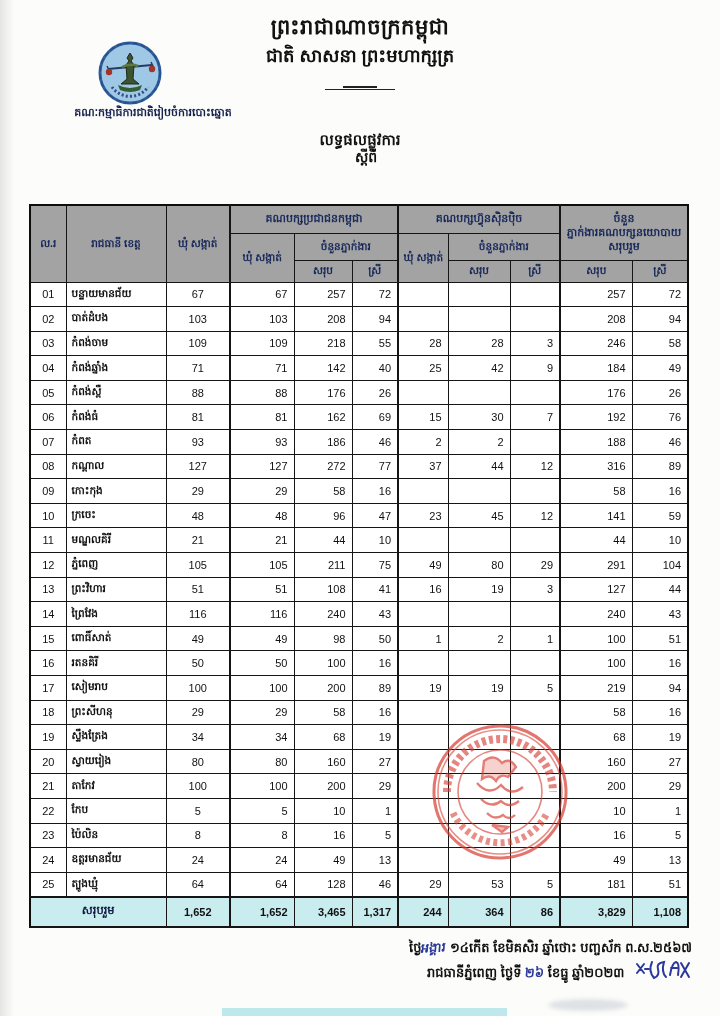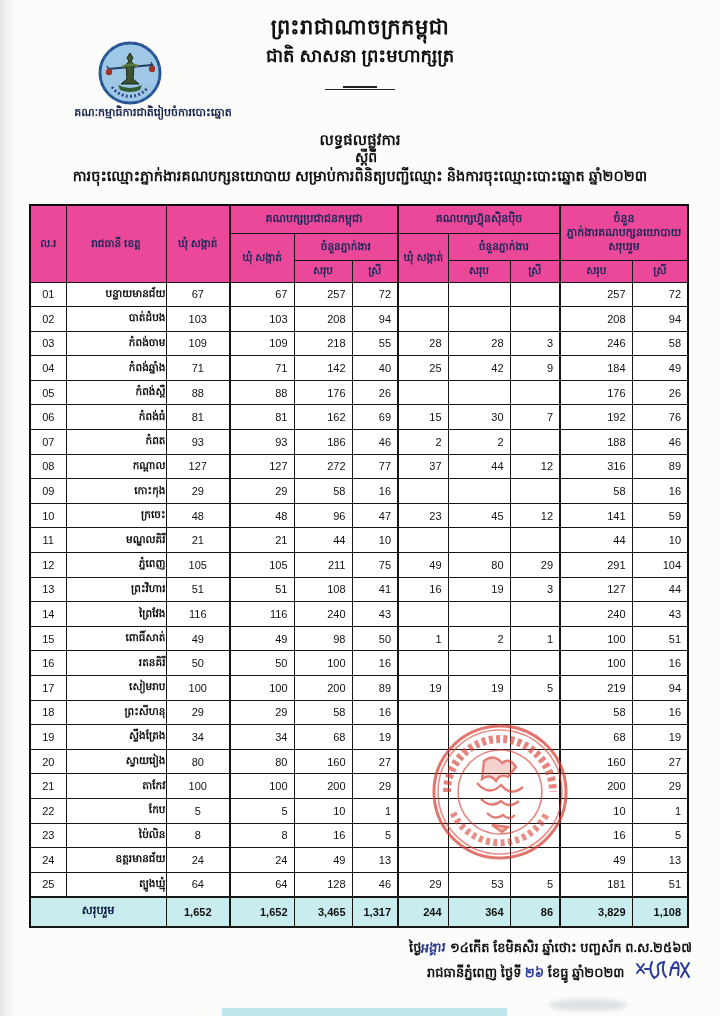"ការចុះឈ្មោះភ្នាក់ងារគណបក្សនយោបាយ" div.doc-title3 { html: <div>ការចុះឈ្មោះភ្នាក់ងារគណបក្សនយោបាយ សម្រាប់ការពិនិត្យបញ្ជីឈ្មោះ និងការចុះឈ្មោះបោះឆ្នោត ឆ្នាំ២០២៣</div> -> none }
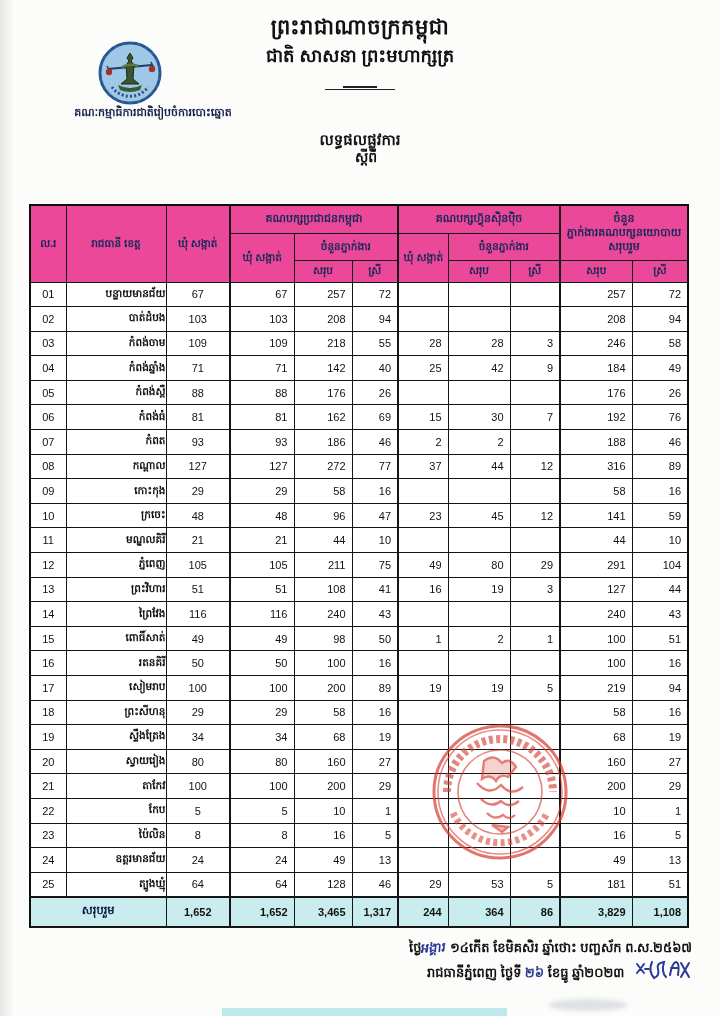"គណបក្សប្រជាជនកម្ពុជា" th { background: #ec4899 -> #a3a3a3 }
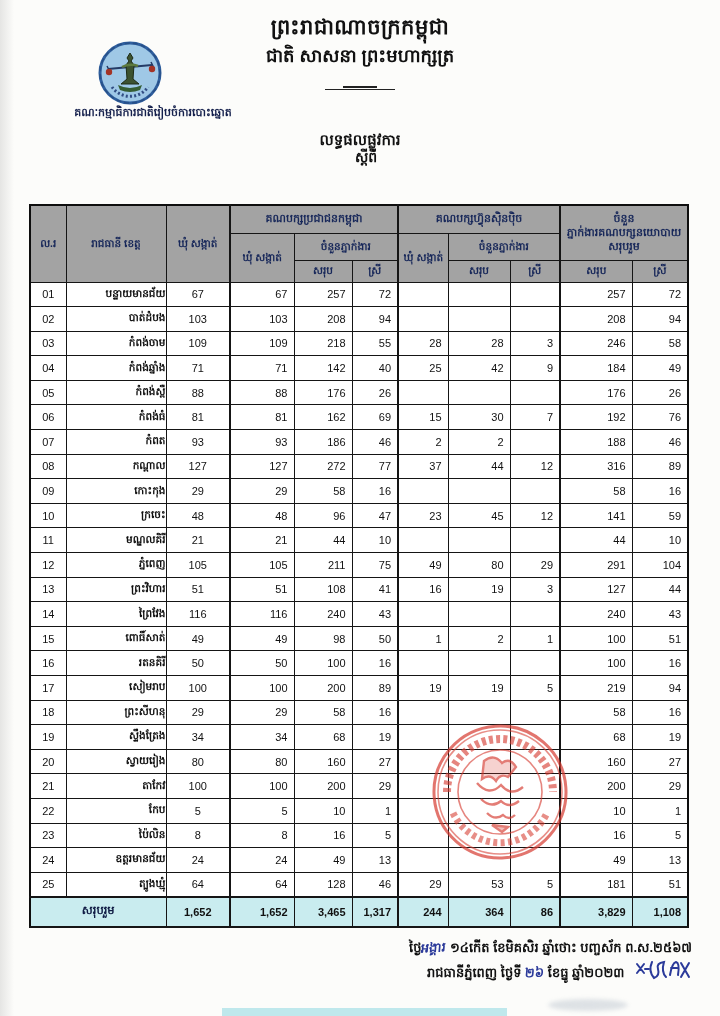"បន្ទាយមានជ័យ" td.c1 { text-align: right -> left }
